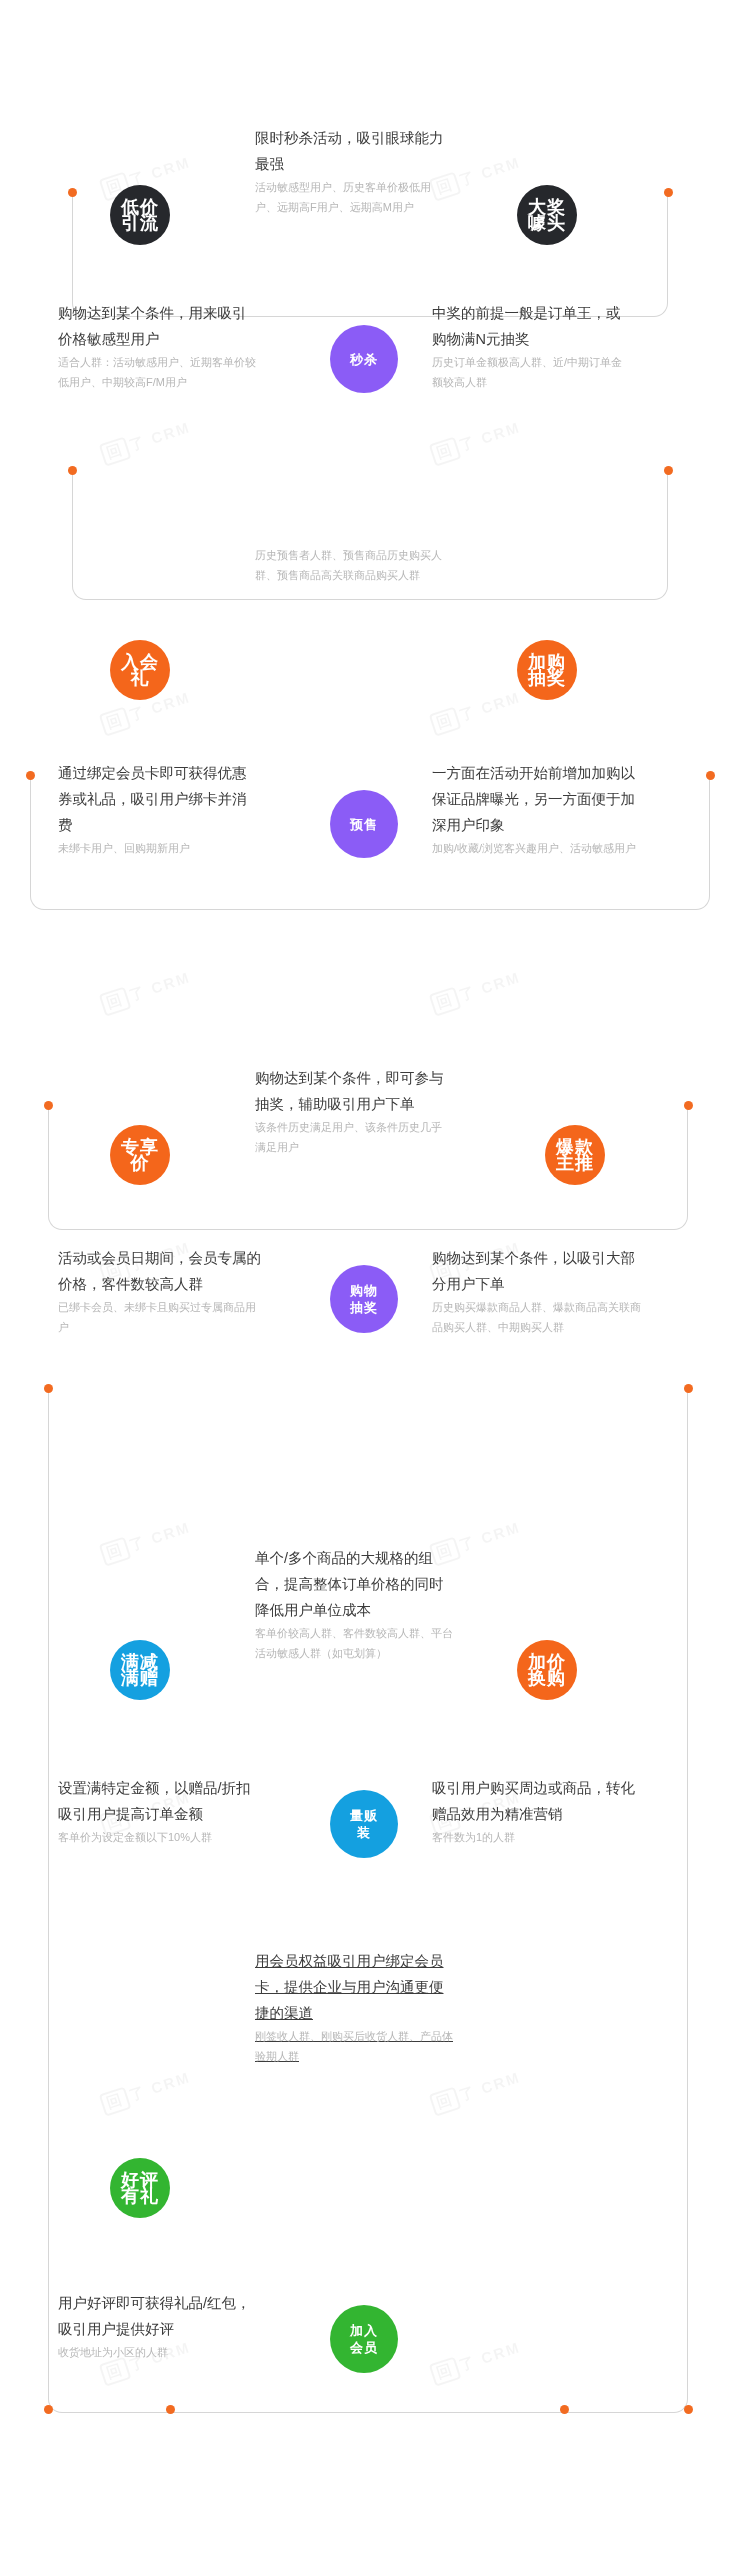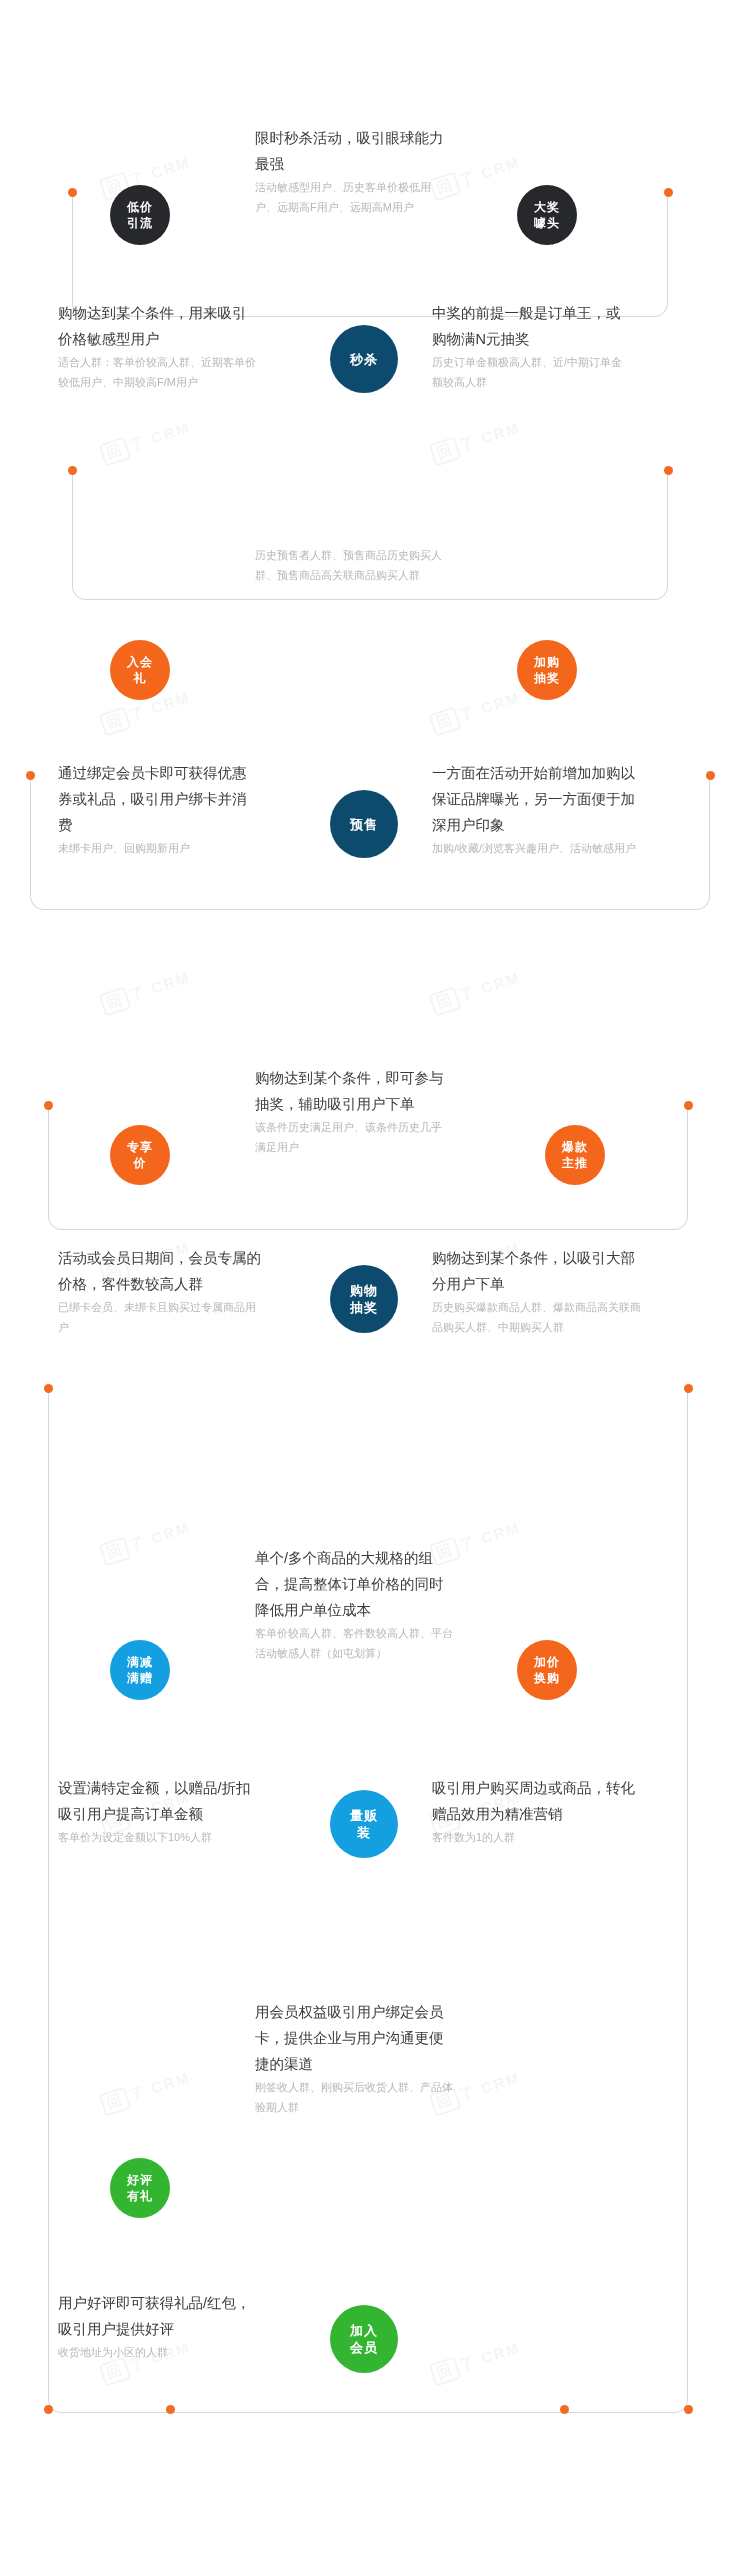"低价" .n-sm { font-size: 12px -> 18px }
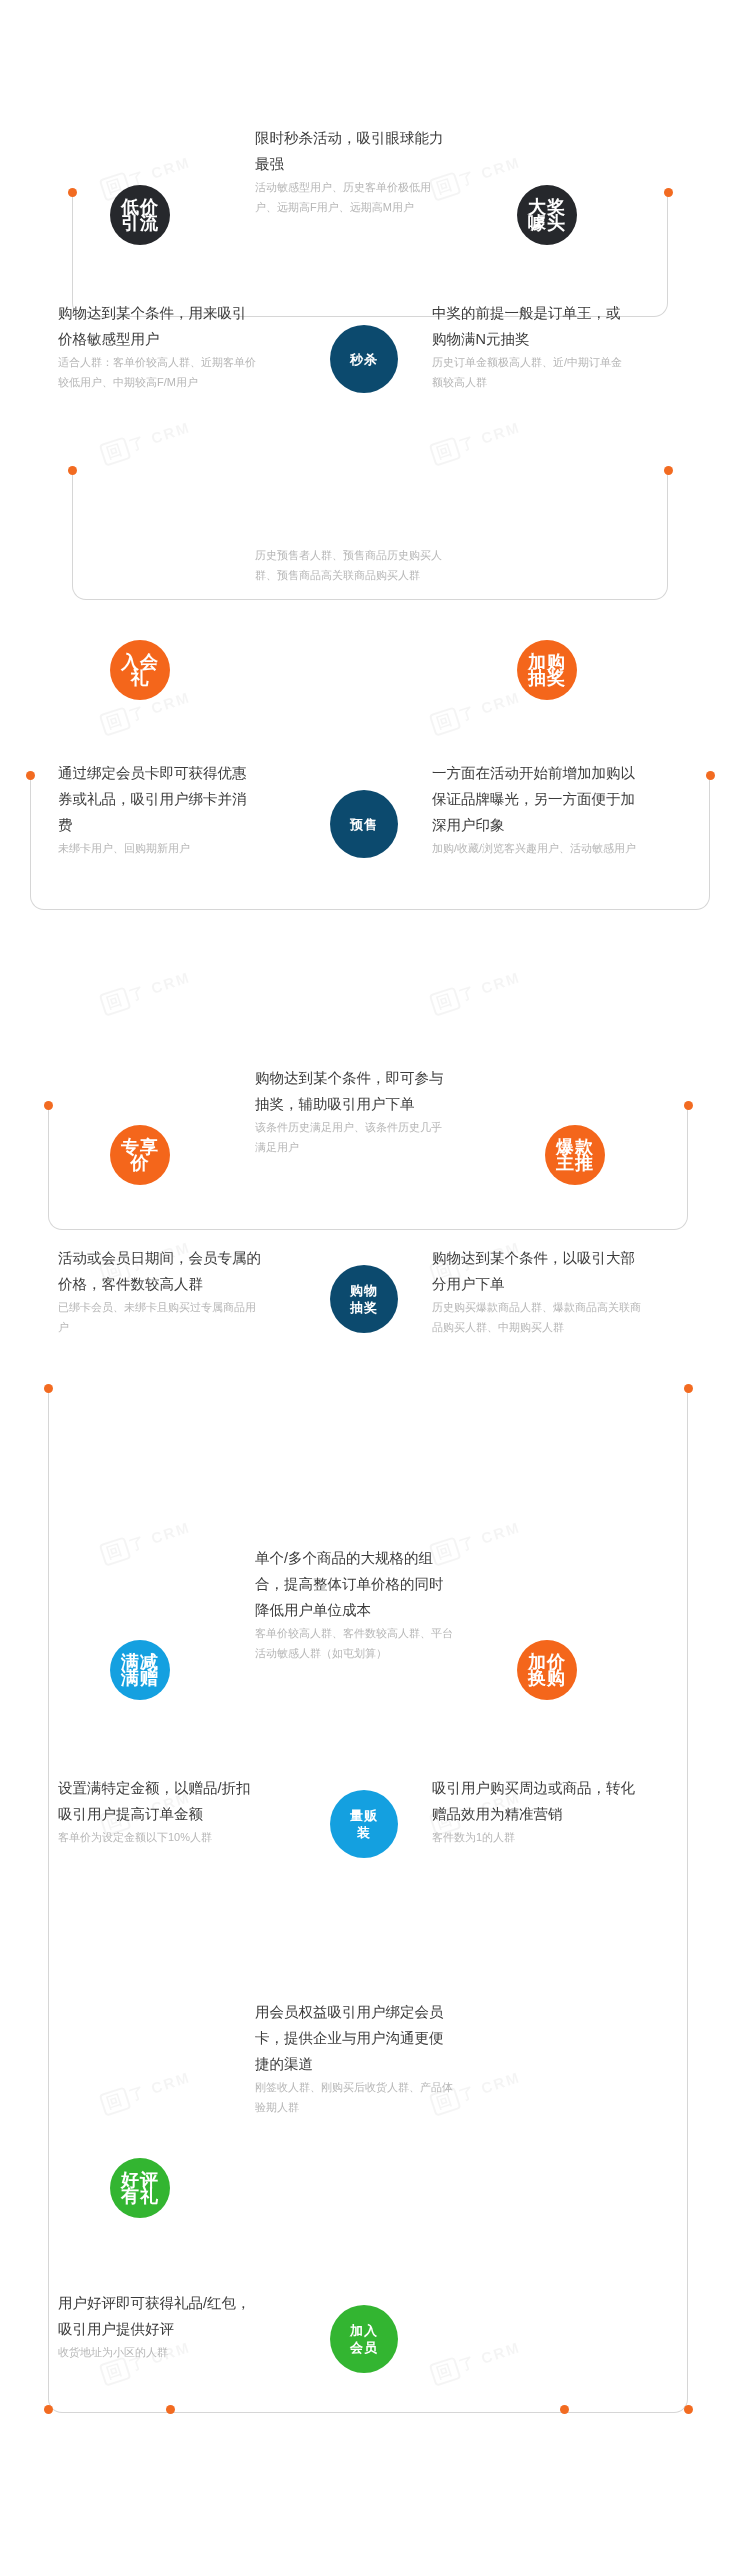"适合人群：客单价较高人群、近期客单价较低用户、中期较高F/M用户" div.sub { text: 客单价较高人群 -> 活动敏感用户 }
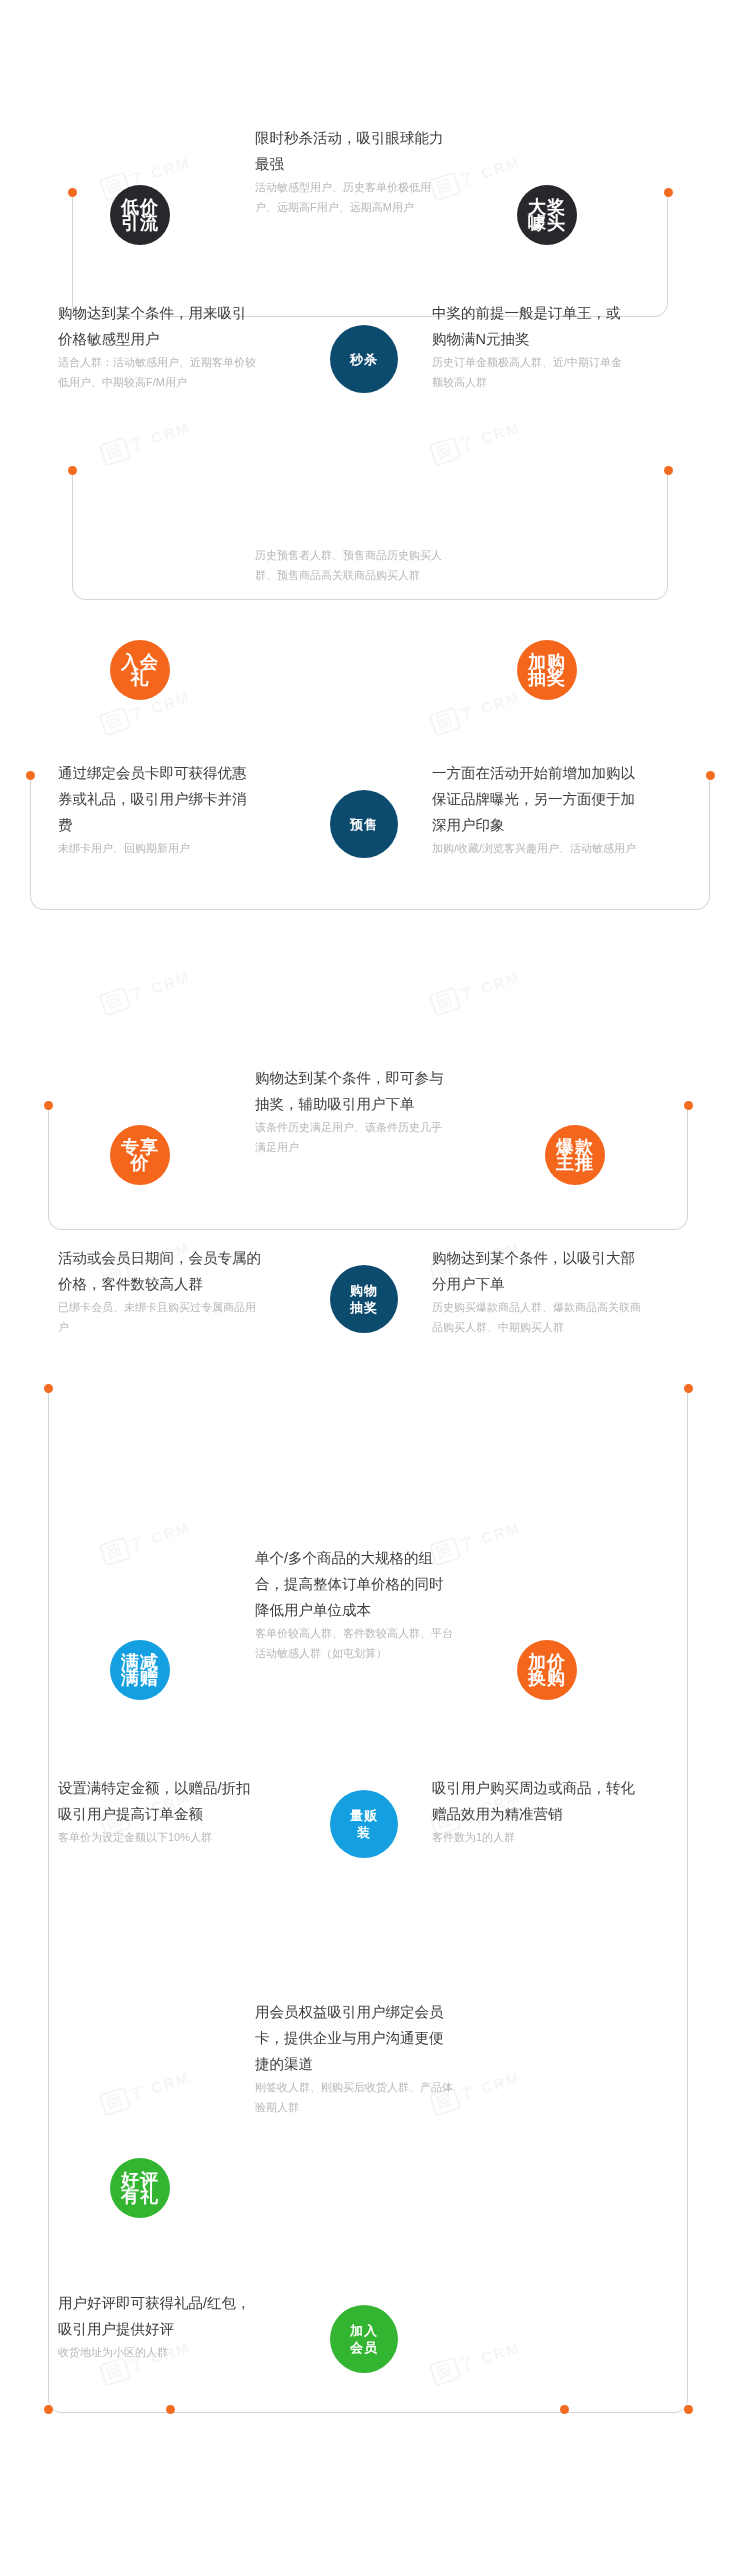"秒杀" .n-gray { background: #0c4a6e -> #8b5cf6 }
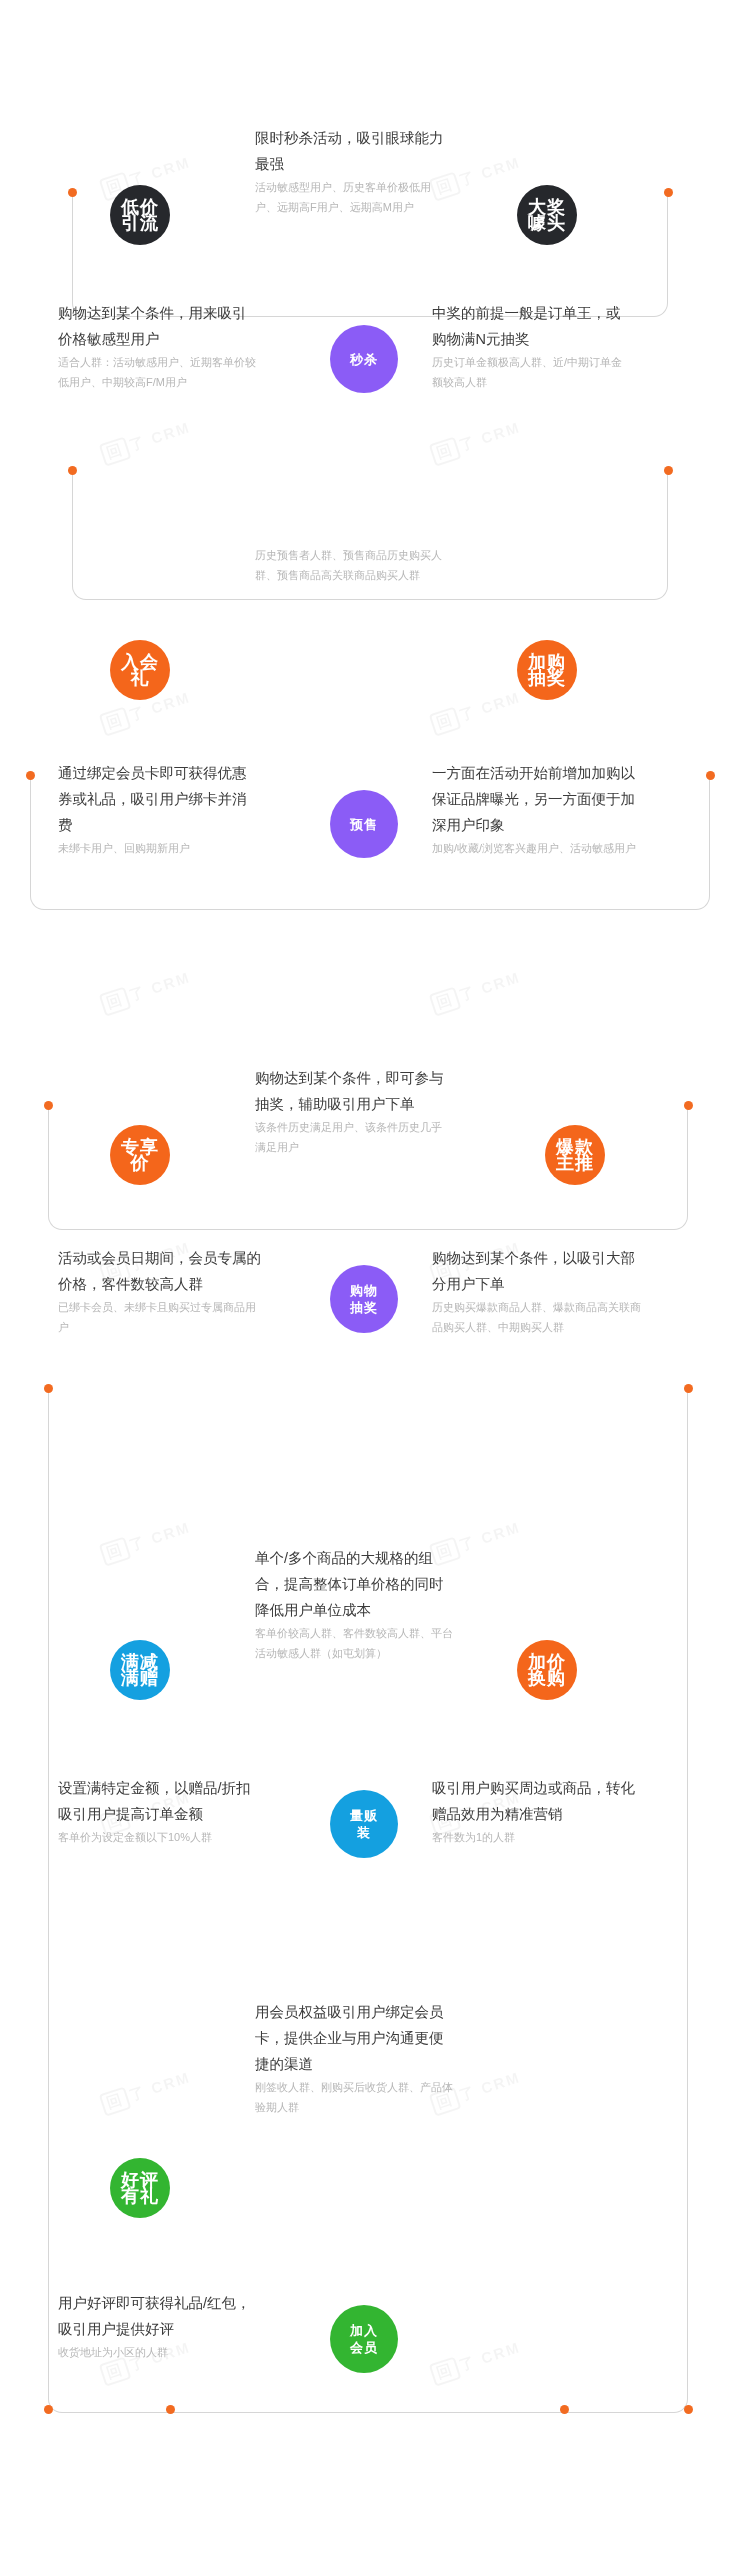"用会员权益吸引用户绑定会员卡，提供企业与用户沟通更便捷的渠道" div.tb { text-decoration: none -> underline; top: 1999px -> 1948px }
